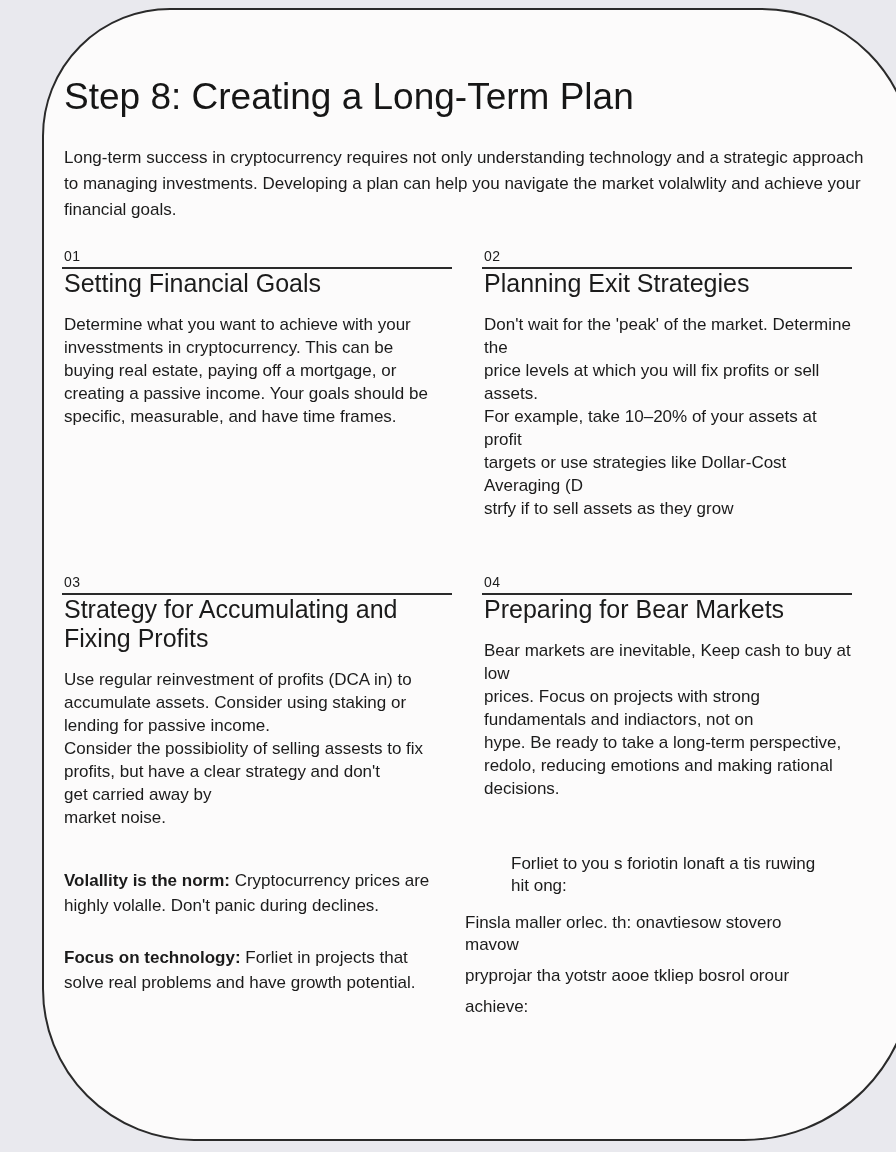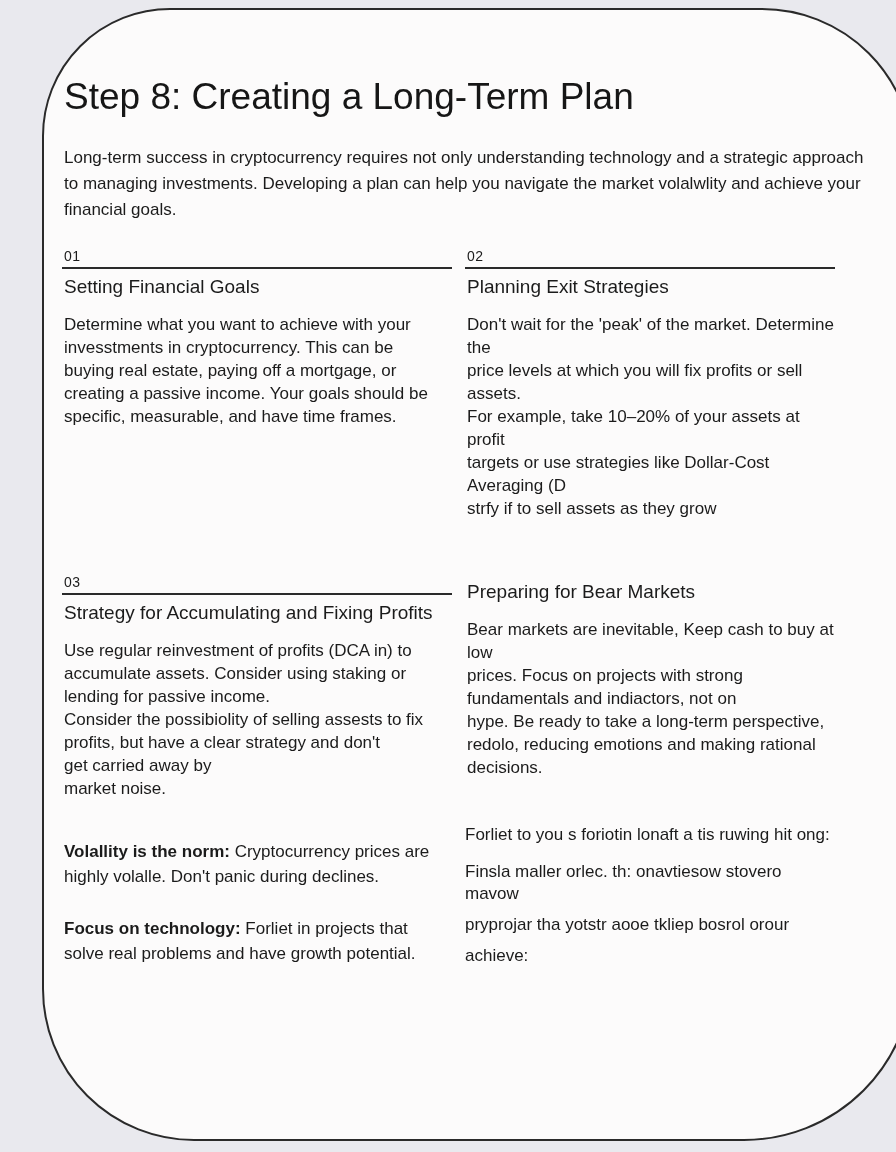"01" .grid { column-gap: 13px -> 30px }
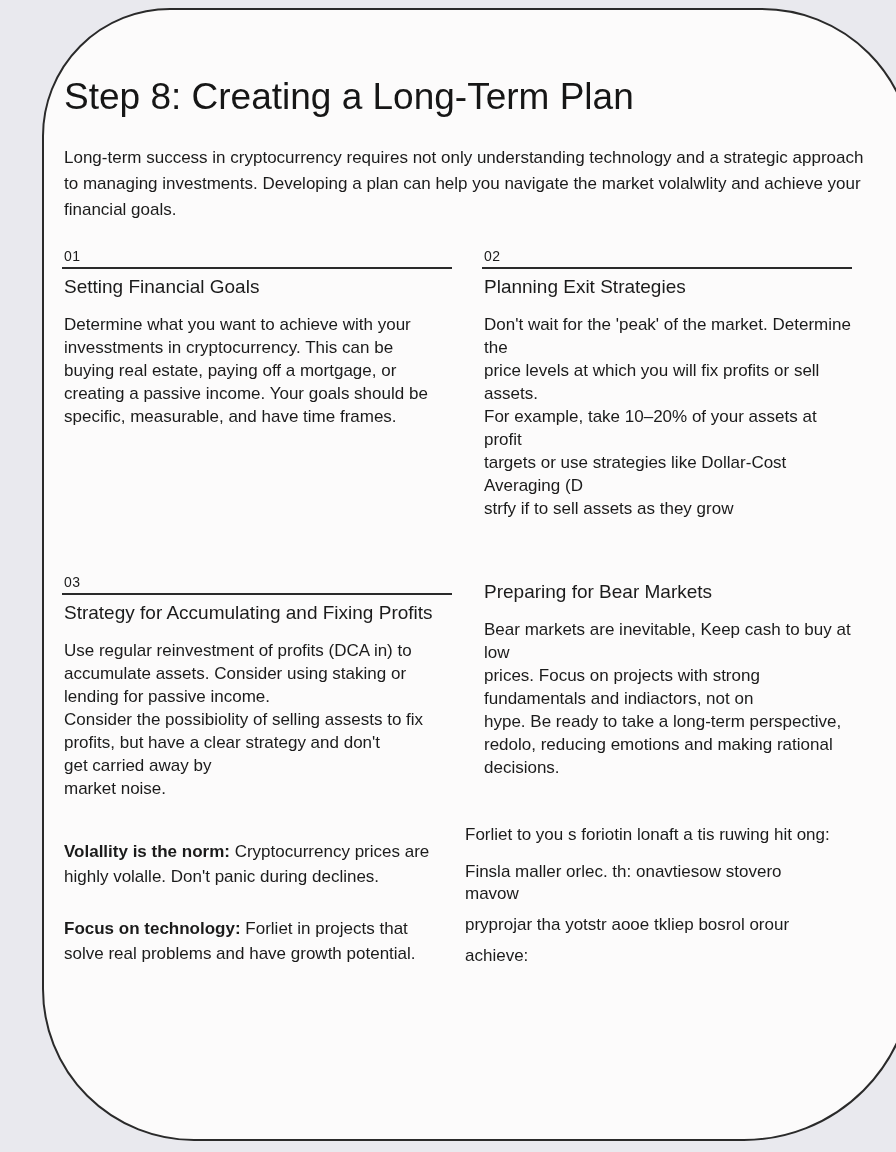"Setting Financial Goals" .sec-title { font-size: 19px -> 25px; margin-top: 7px -> 0 }
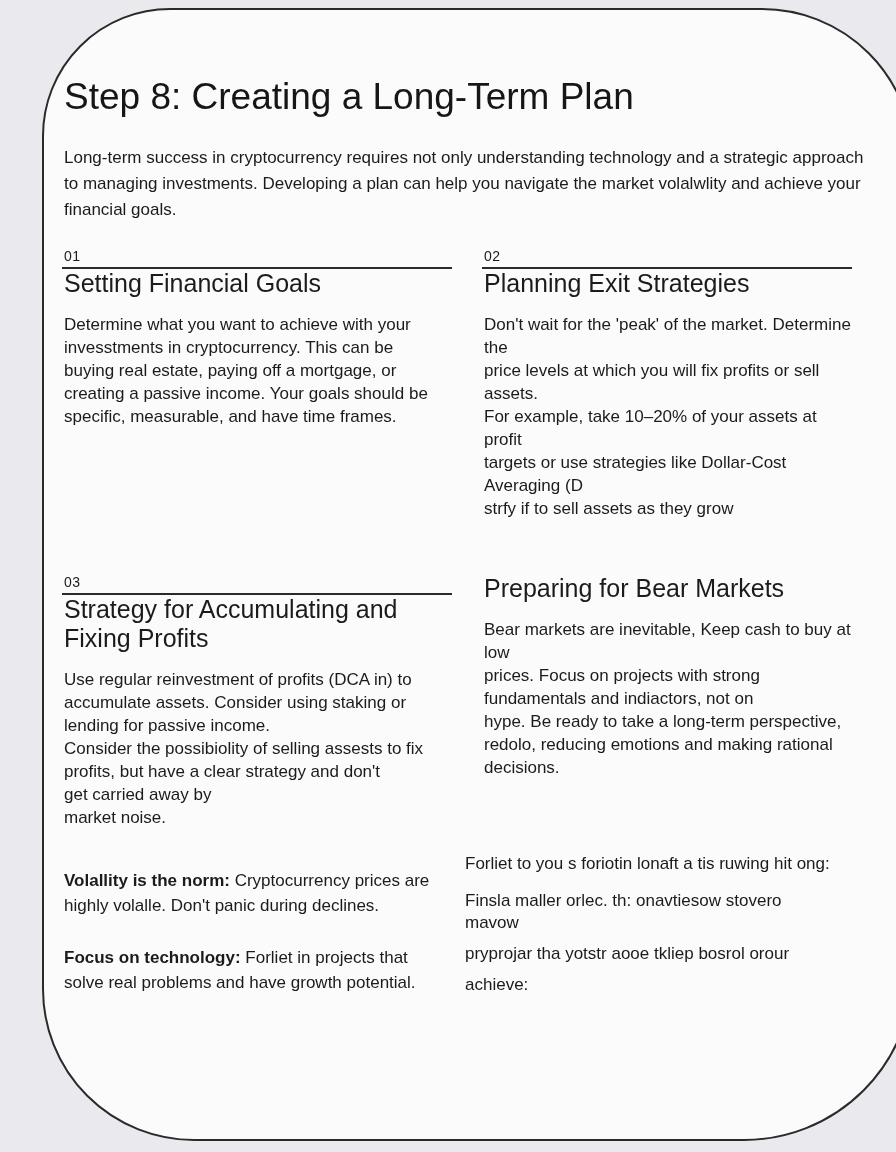"04" div.sec-num { html: none -> <div>04</div> }
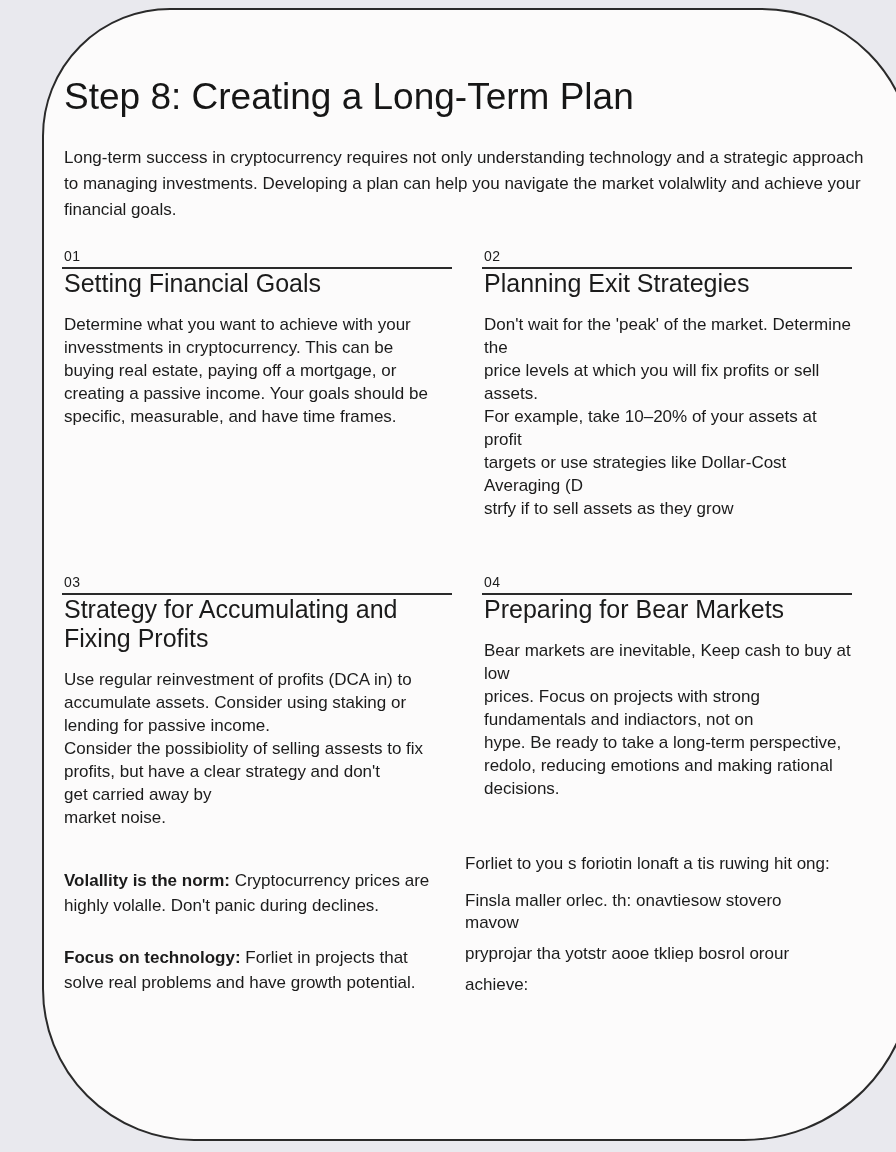"Forliet to you s foriotin" .side-line:first-child { margin-left: none -> 46px }
